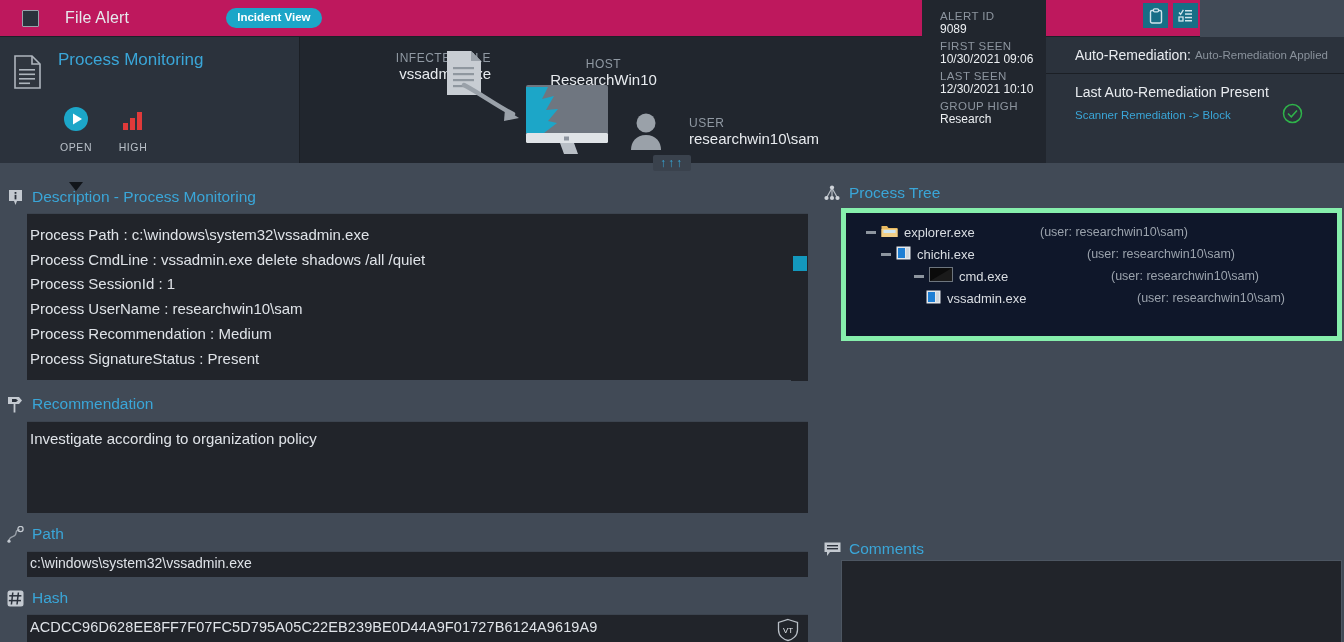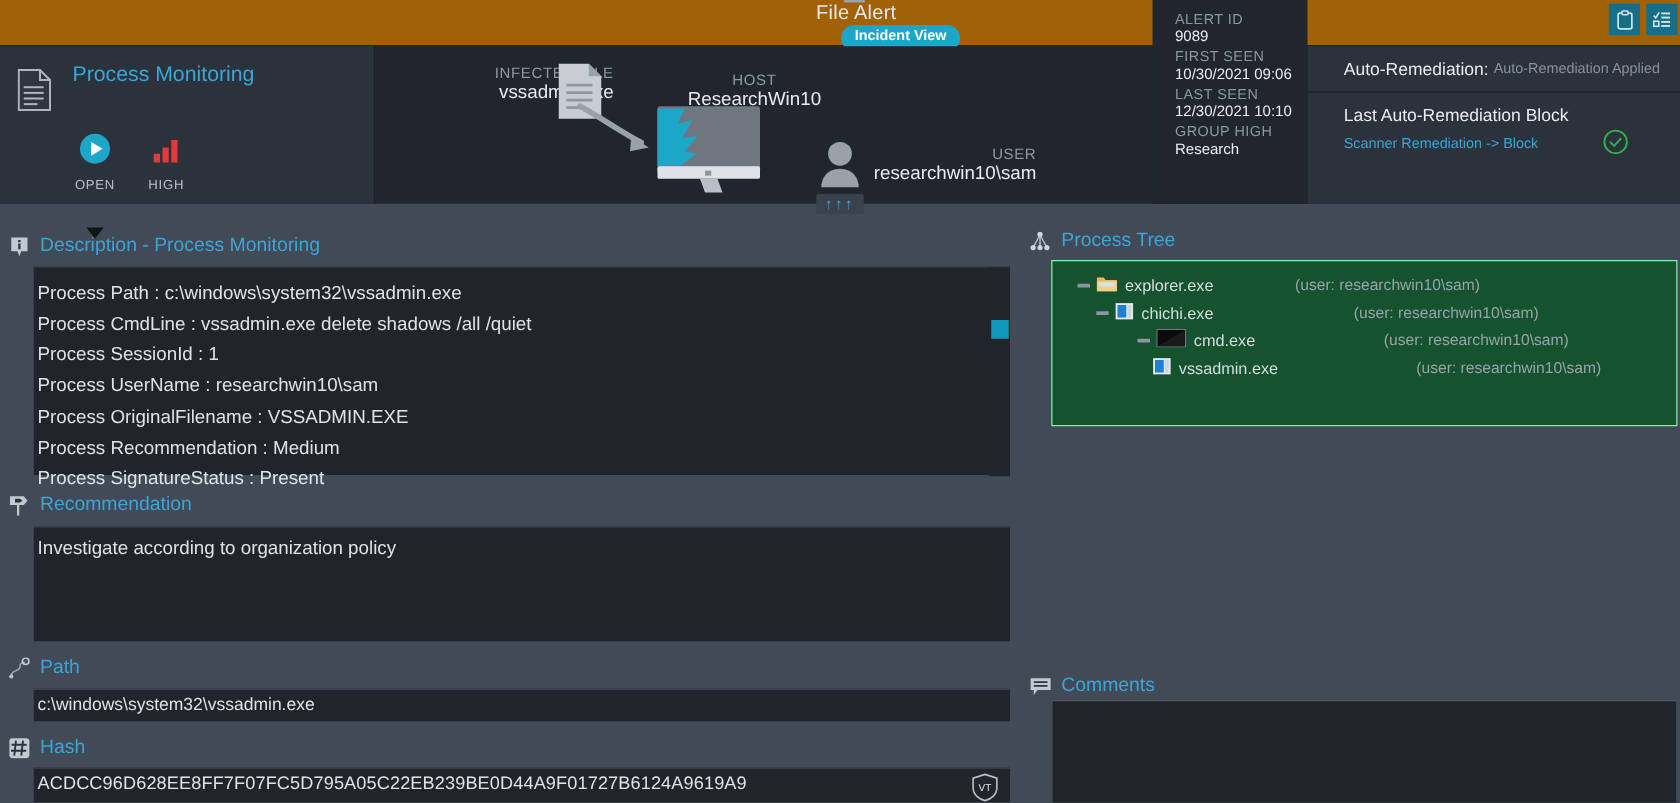"File Alert" .topbar { background: #a16207 -> #be185d; flex-direction: column -> none; width: 1344px -> 1200px }
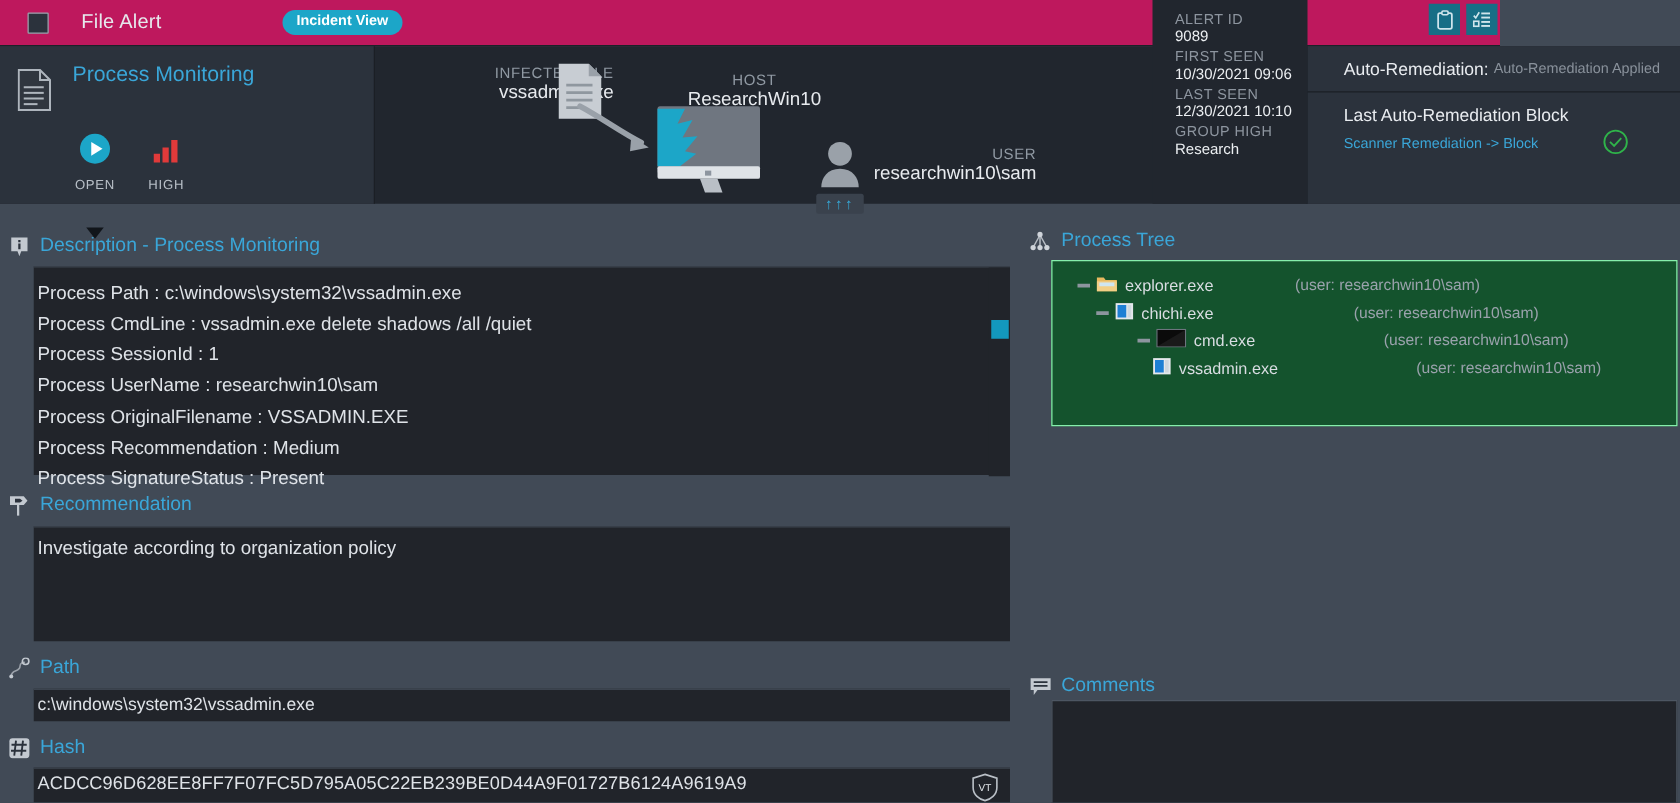"Last Auto-Remediation Block" div.rem-ttl { text: Block -> Present }
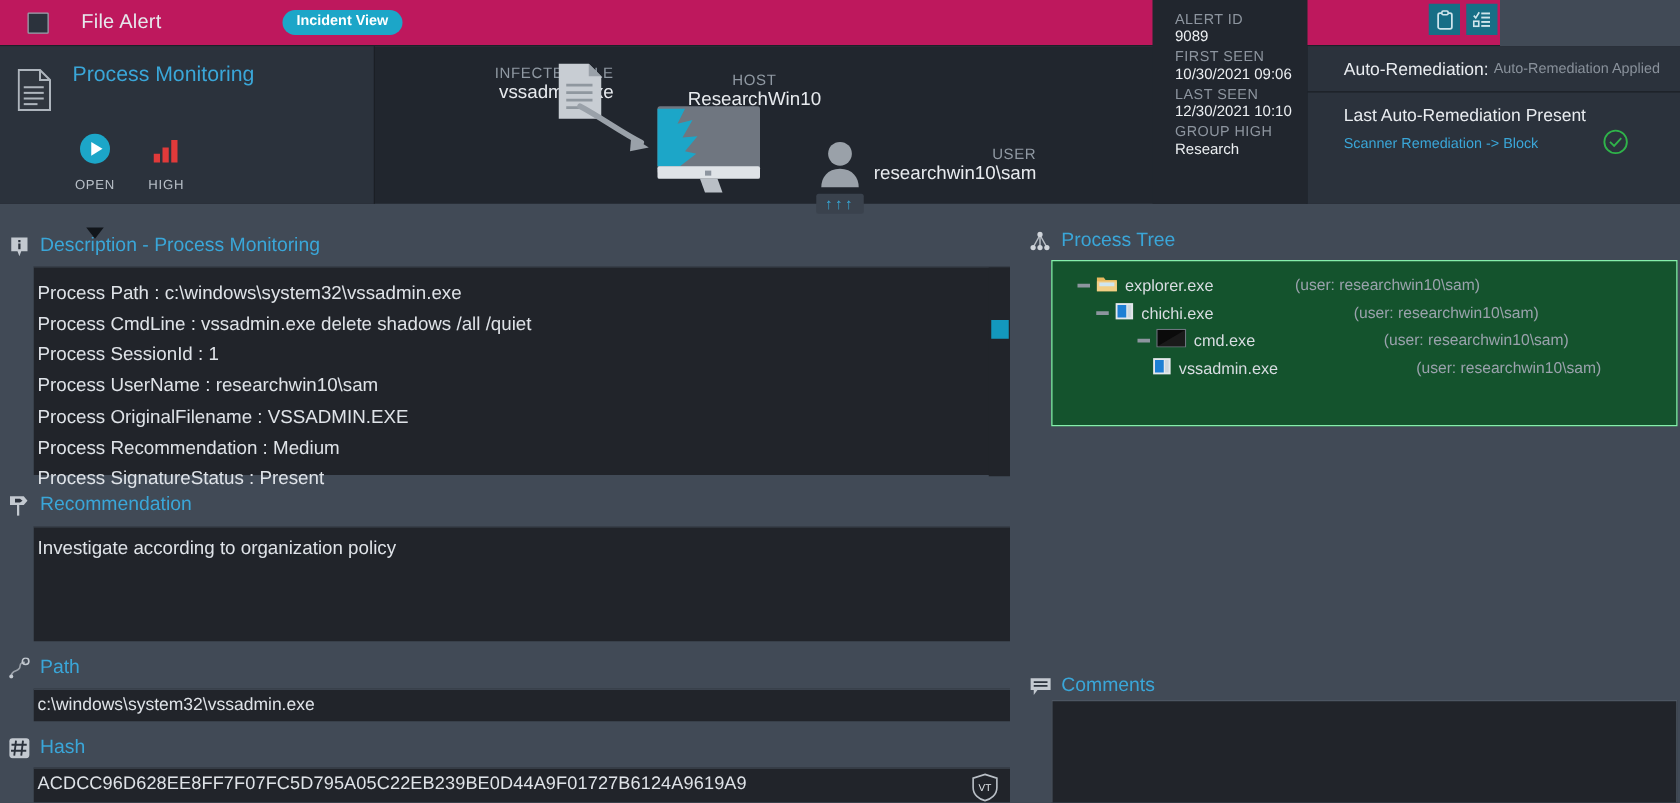"USER" .userblk { gap: 10px -> 26px; left: 354px -> 328px; text-align: right -> none }
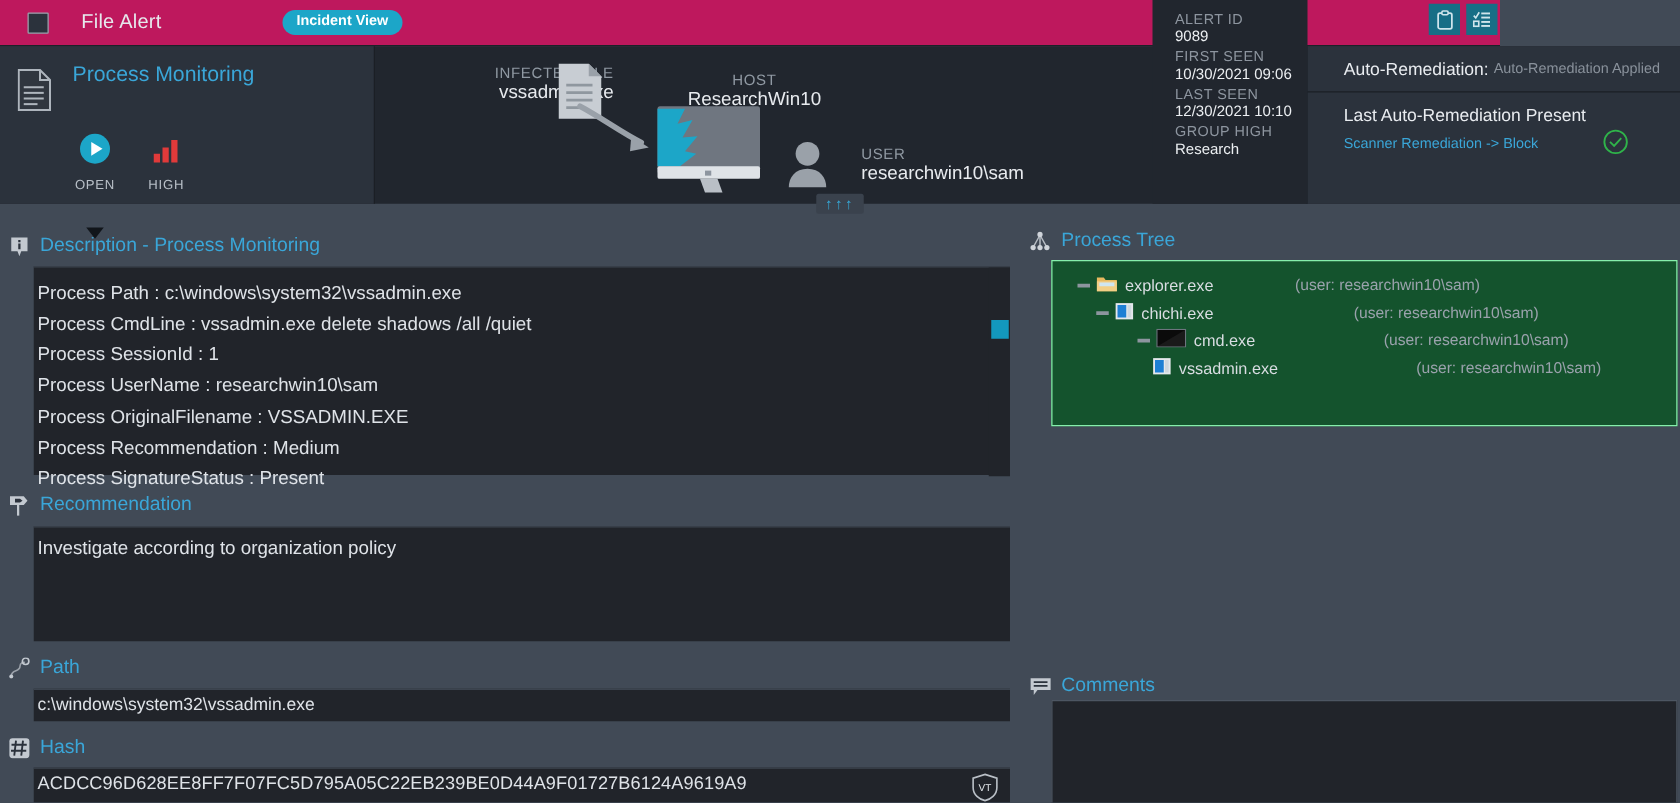"explorer.exe" .pt-box { background: #14532d -> #0f172a; border: 1px solid #86efac -> 5px solid #86efac }
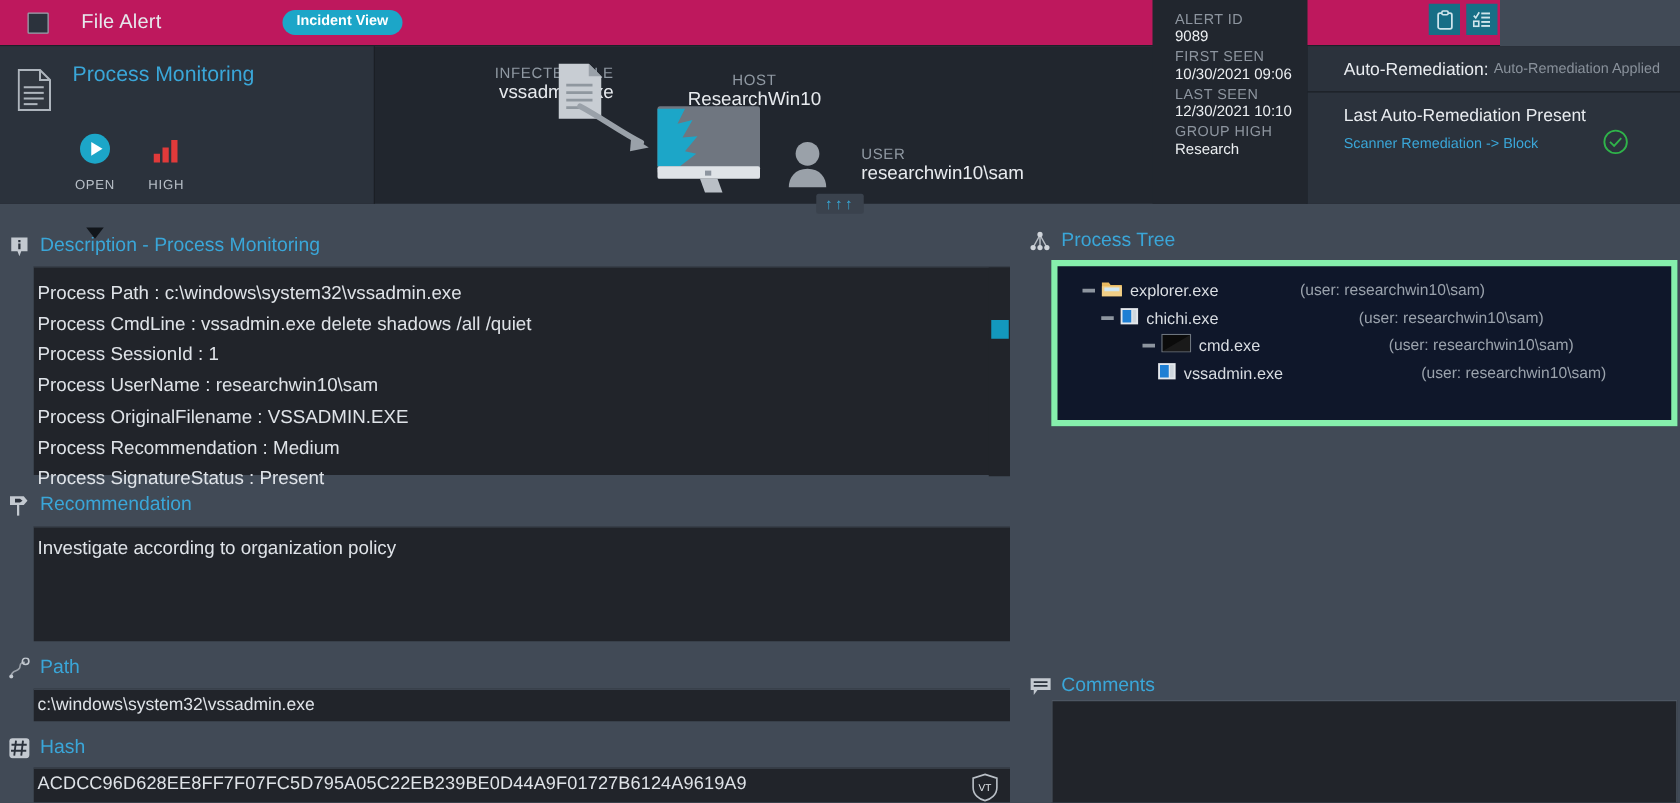"Process OriginalFilename : VSSADMIN.EXE" div.desc-line { html: <div>Process OriginalFilename : VSSADMIN.EXE</div> -> none }
